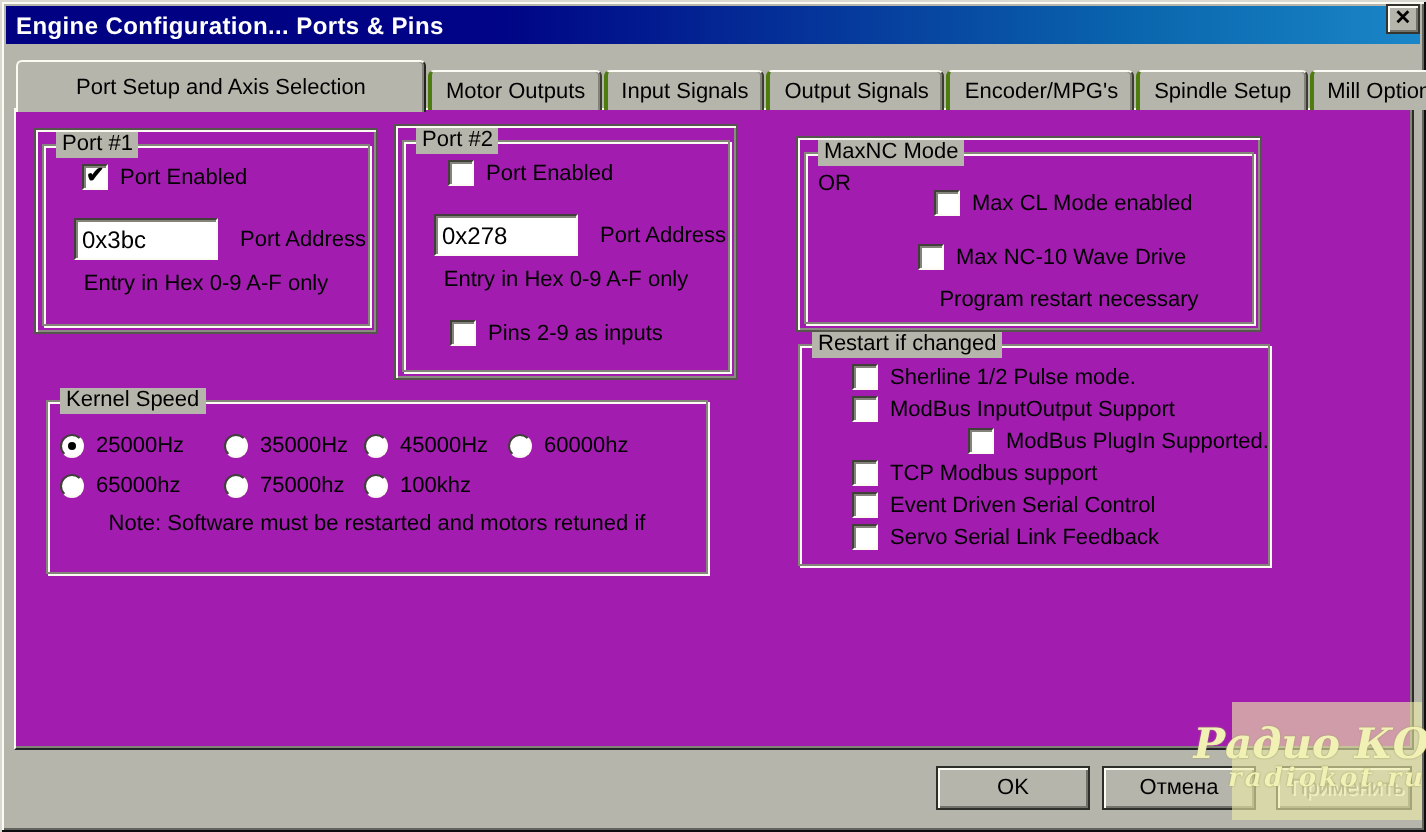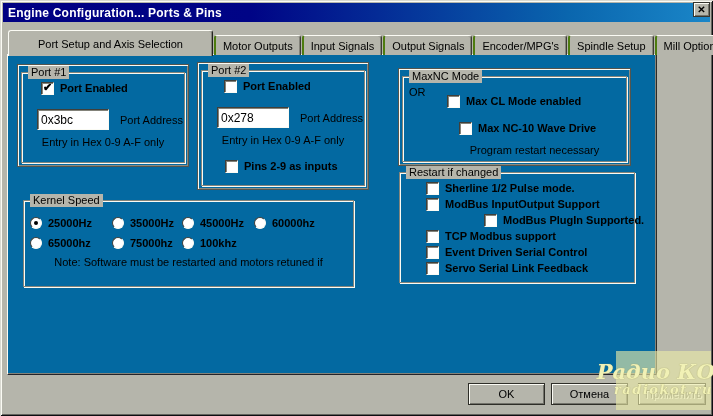"Port #1" .tabpanel { background: #0369a1 -> #a21caf; width: 650px -> 700px }
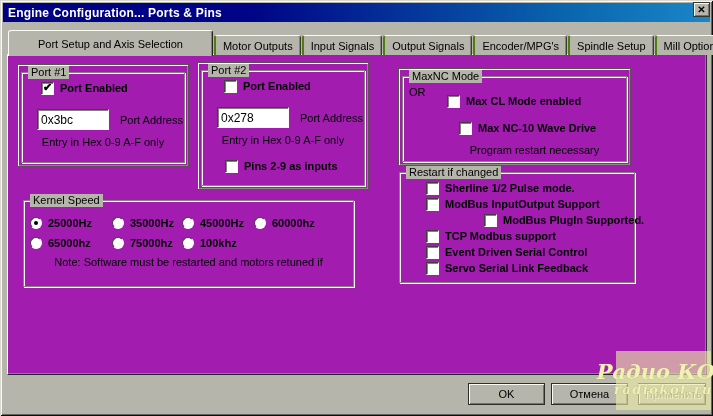"Port Enabled" .checkrow,.radiorow { align-items: flex-start -> flex-end; font-weight: bold -> none }
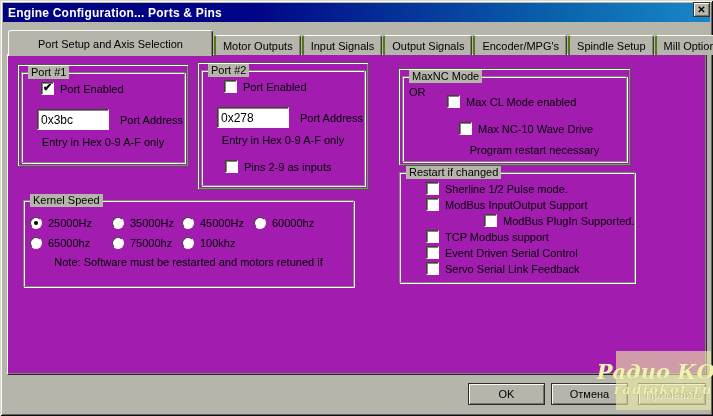"Max CL Mode enabled" label.checkrow { left: 44px -> 64px }
